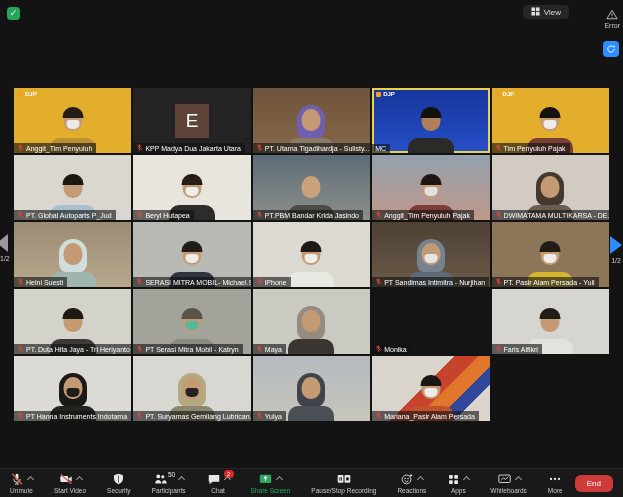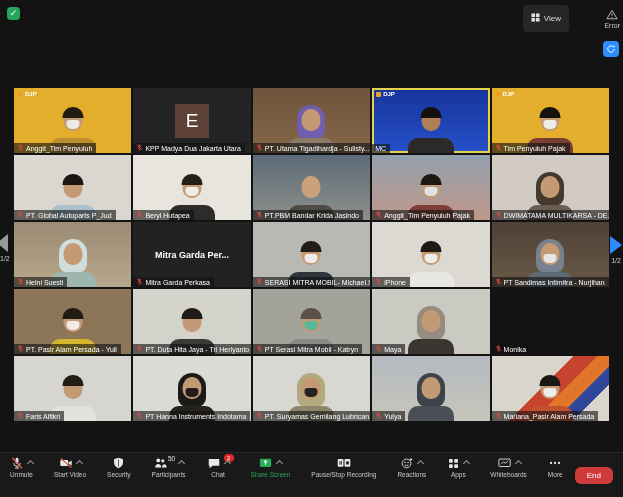"View" .view-btn { height: 27px -> 14px }
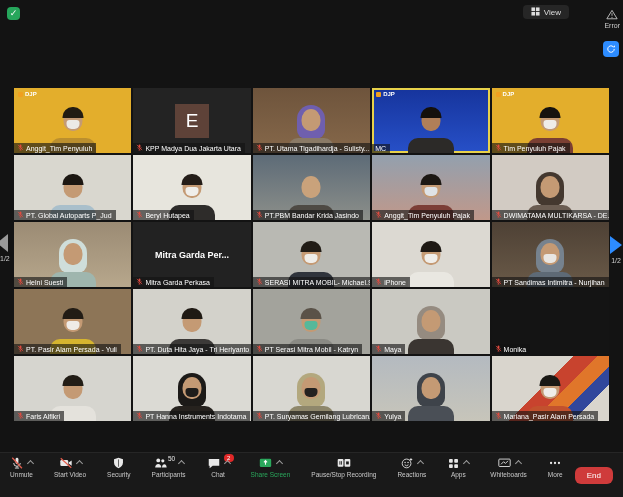"Mitra Garda Per..." div.tile { html: <div> <div> <span>Mitra Garda Per...</span> </div> <div> <span><svg> <rect></rect> <path></path> <path></path> <path></path> </svg></span> <span>Mitra Garda Perkasa</span> </div> </div> -> none }
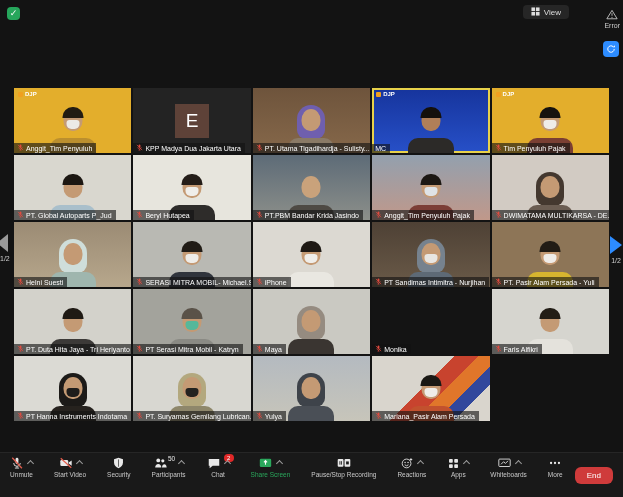"End" .toolbar { height: 45px -> 29px }
